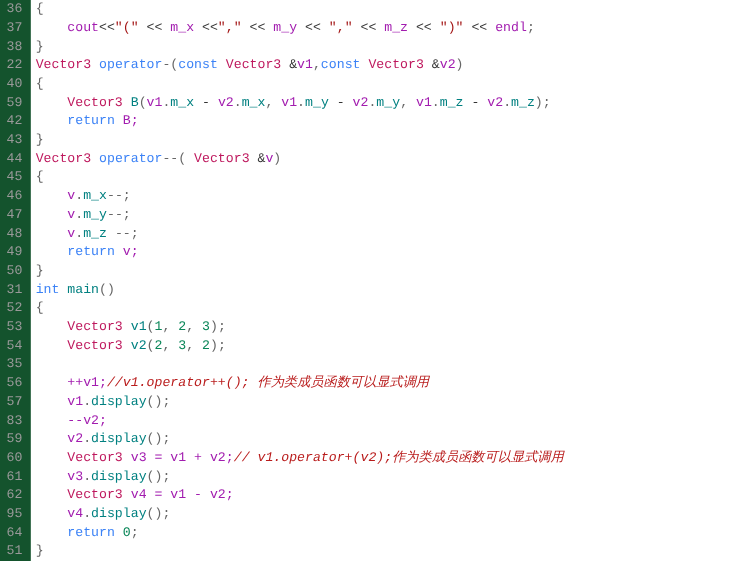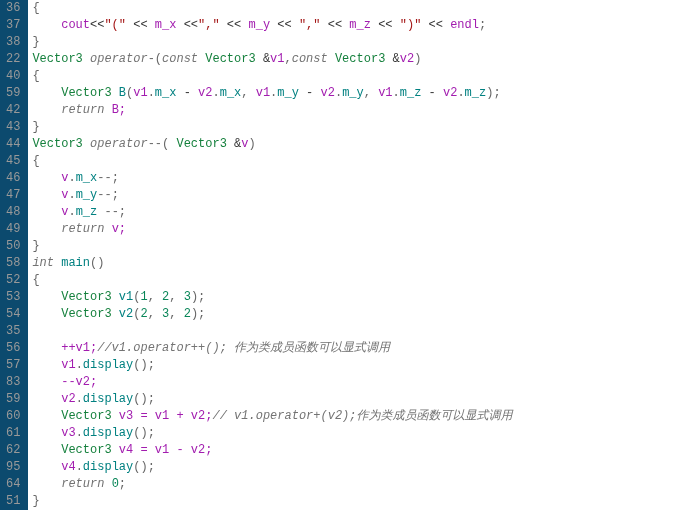"36" .gutter { background: #0c4a6e -> #14532d }
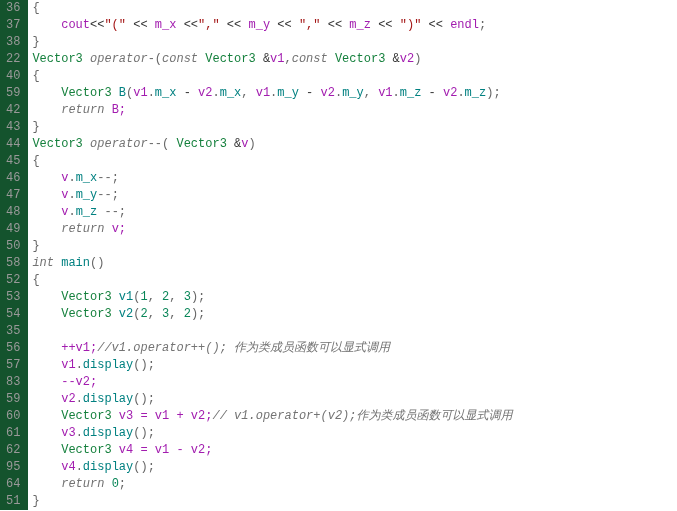"Vector3" .type { color: #15803d -> #be185d }
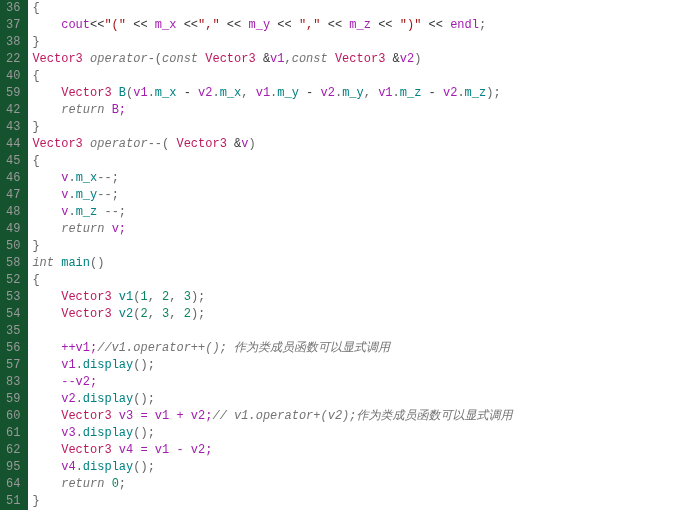"operator" .kw { color: #737373 -> #3b82f6; font-style: italic -> none }
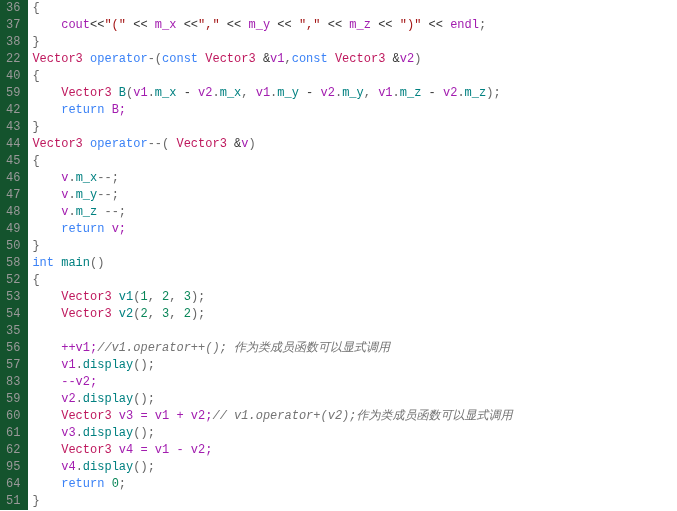"58" div { text: 58 -> 31 }
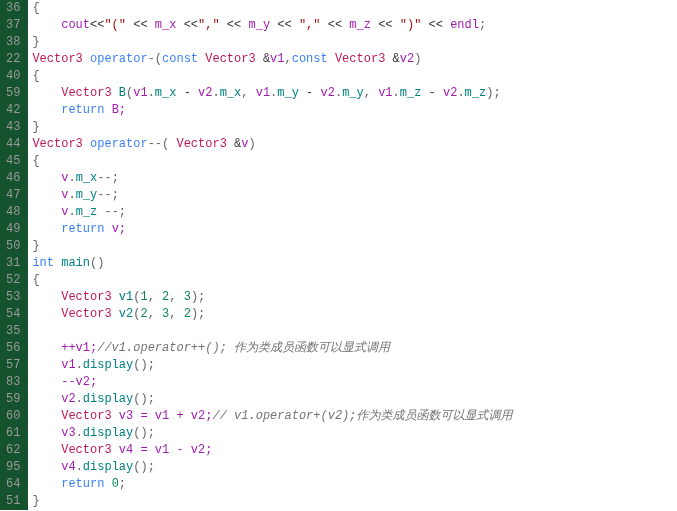"//v1.operator++(); 作为类成员函数可以显式调用" .comm { color: #737373 -> #b91c1c }
